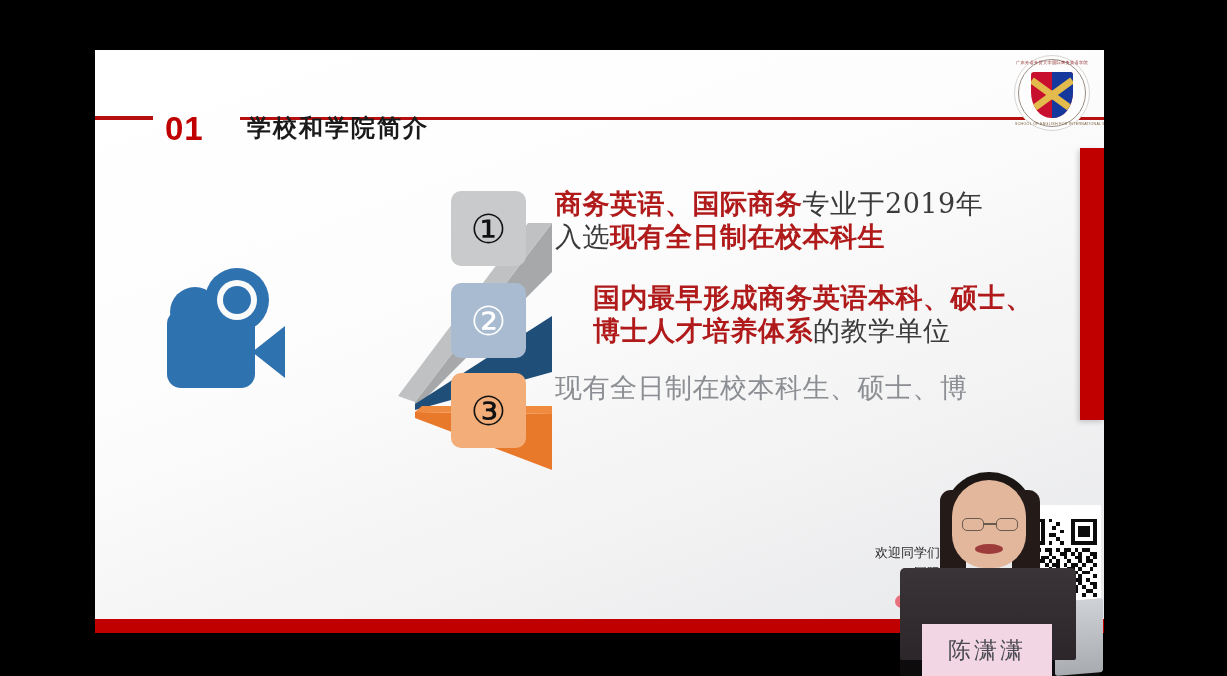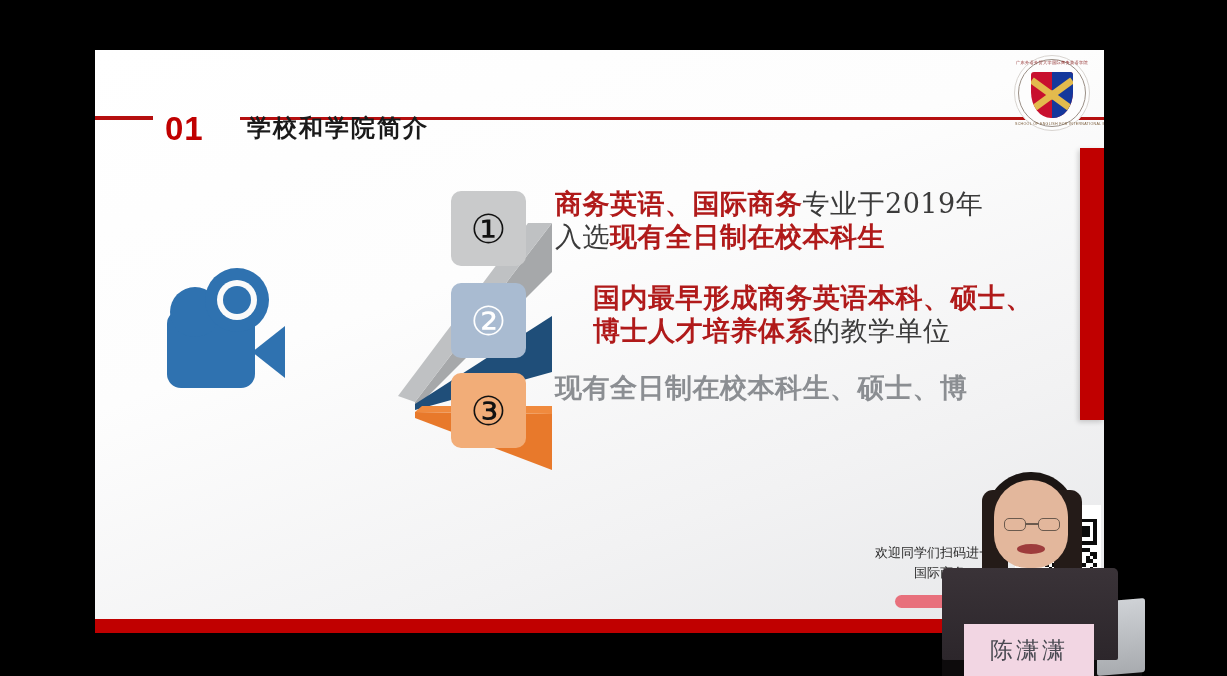"现有全日制在校本科生、硕士、博" .t3 .pl { font-weight: bold -> none }
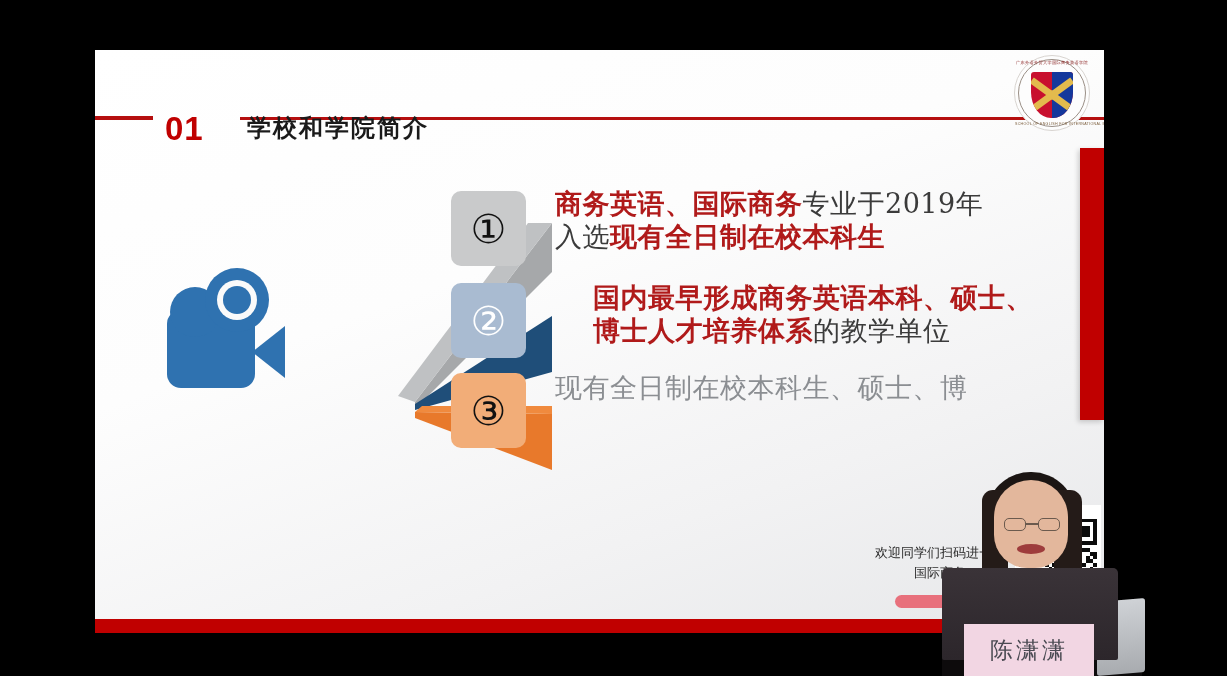"陈潇潇" .presenter { left: 942px -> 900px }
